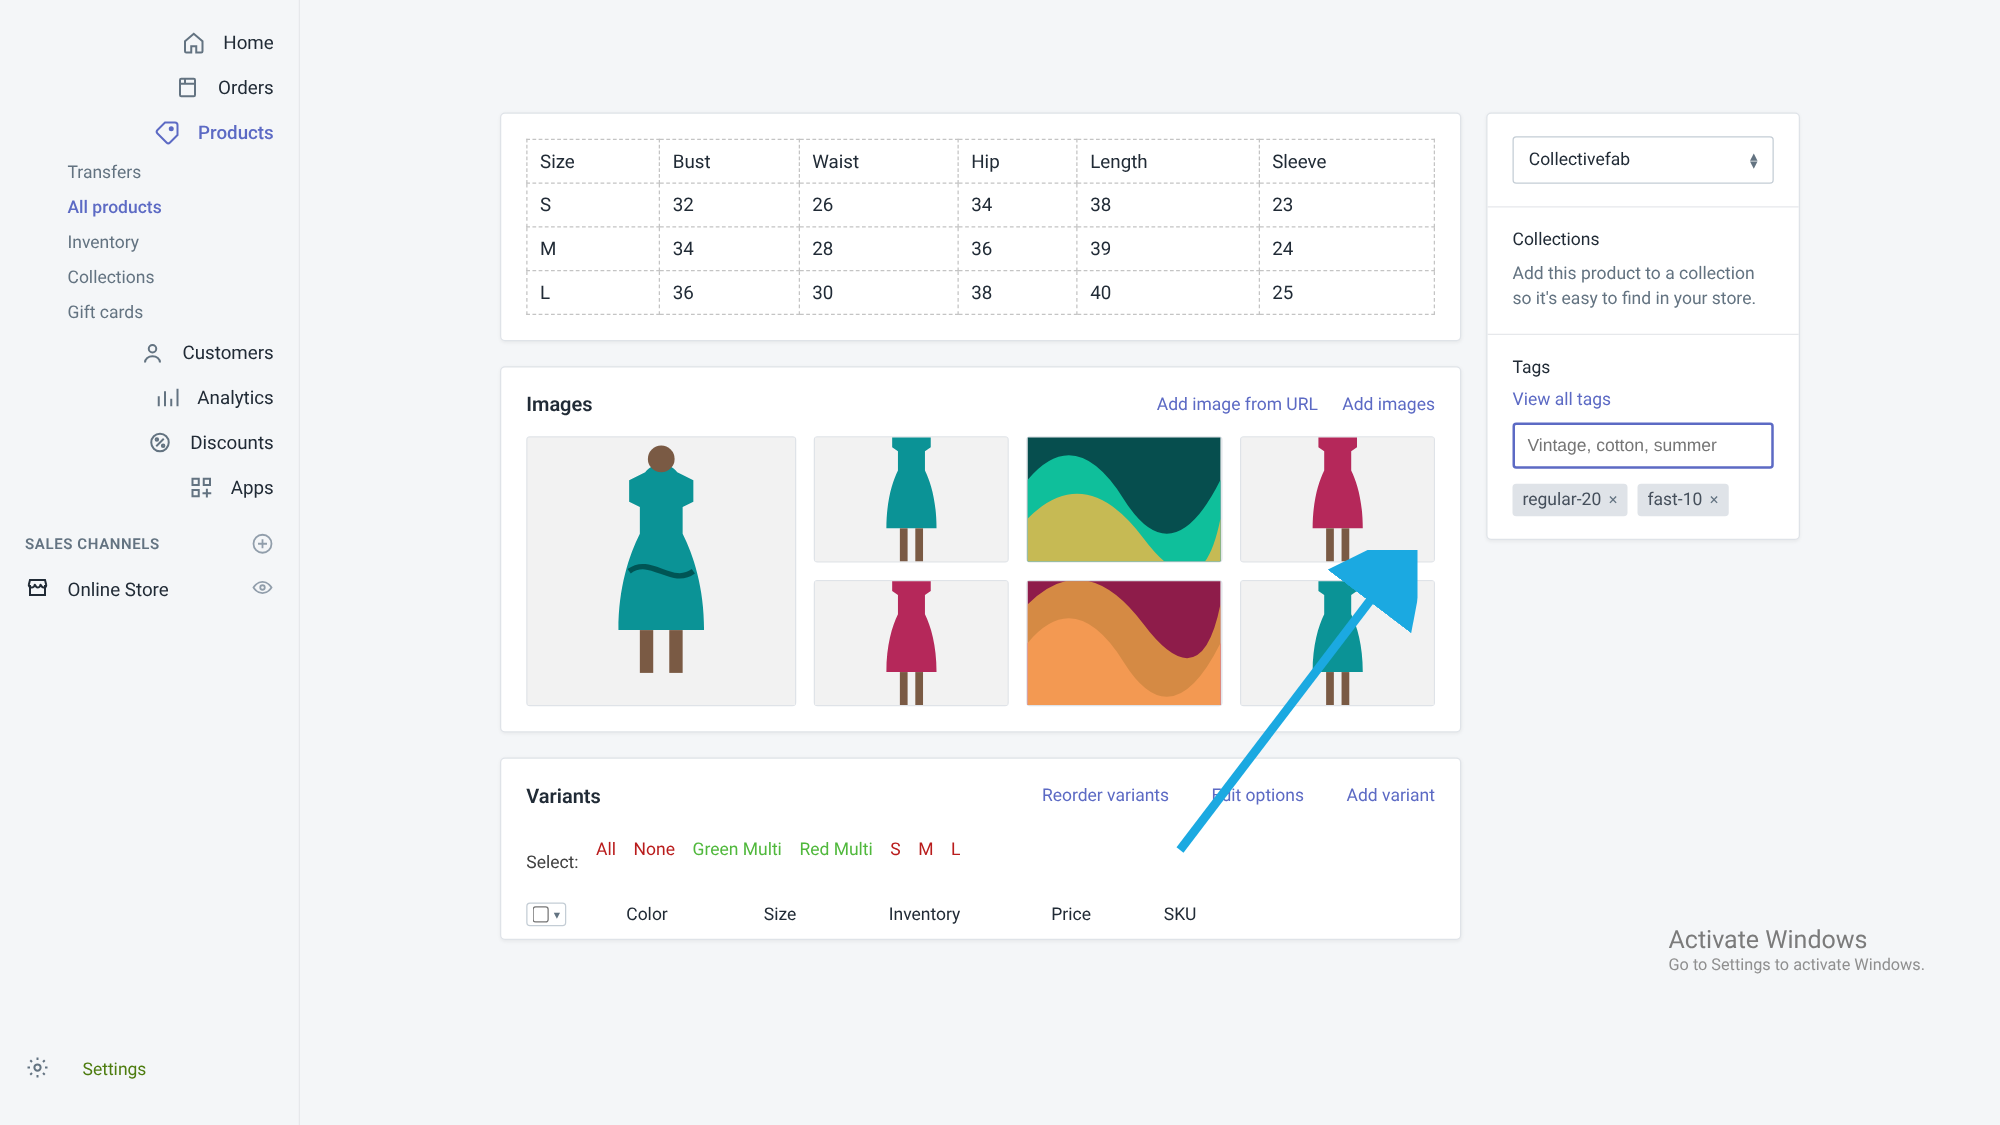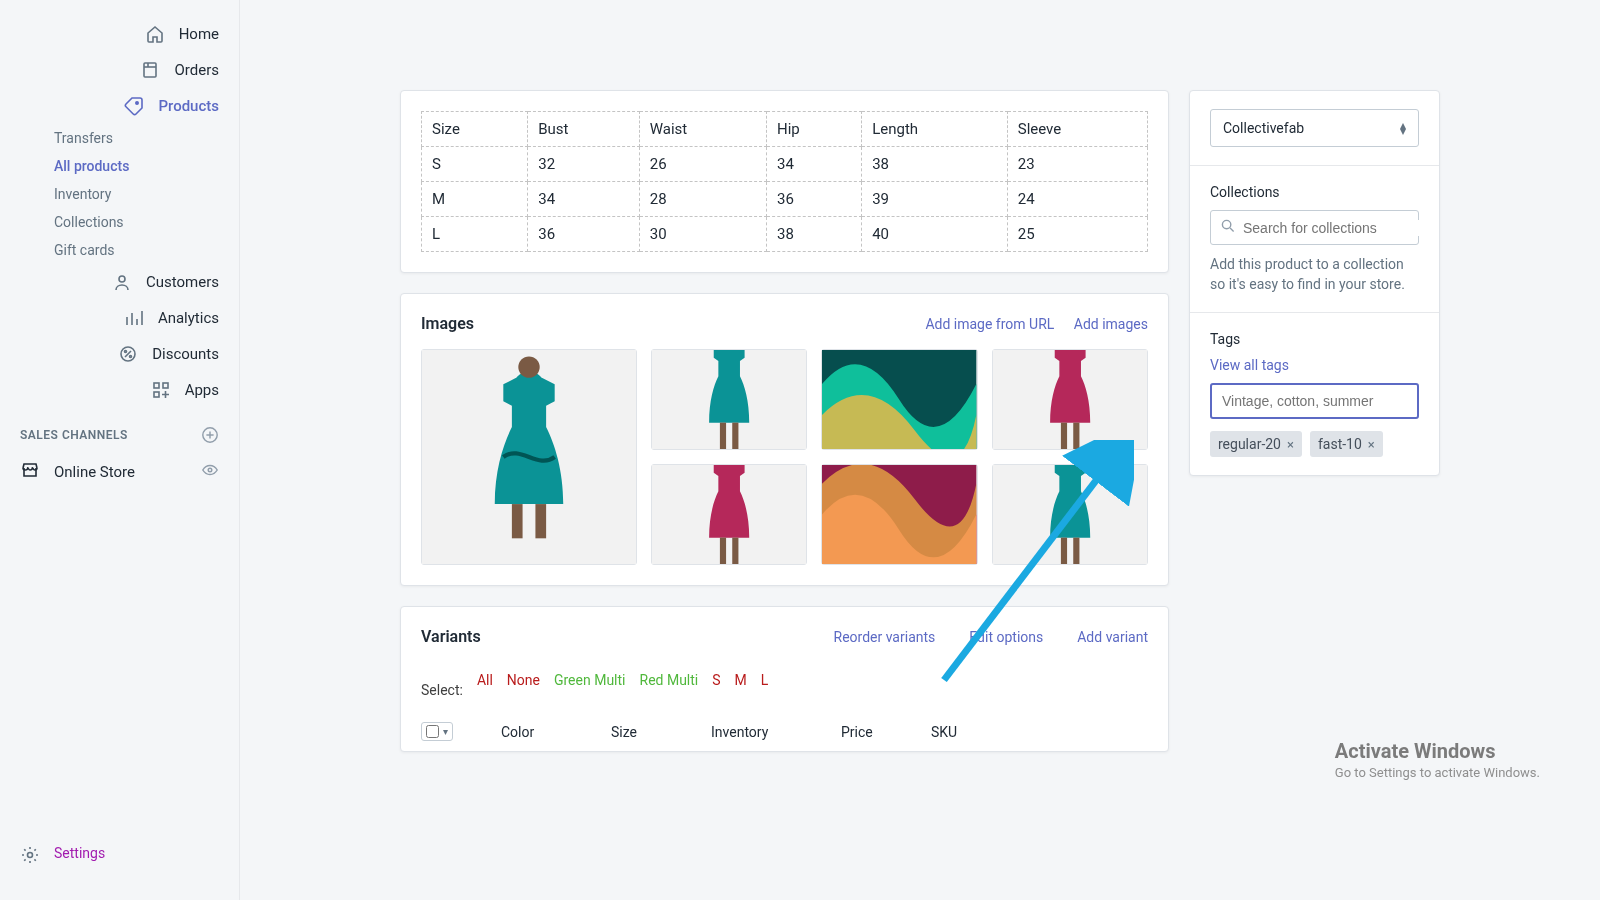"Search for collections" div.search-input { html: <div> <span><svg> <circle></circle> <path></path> </svg></span> <input> </div> -> none }
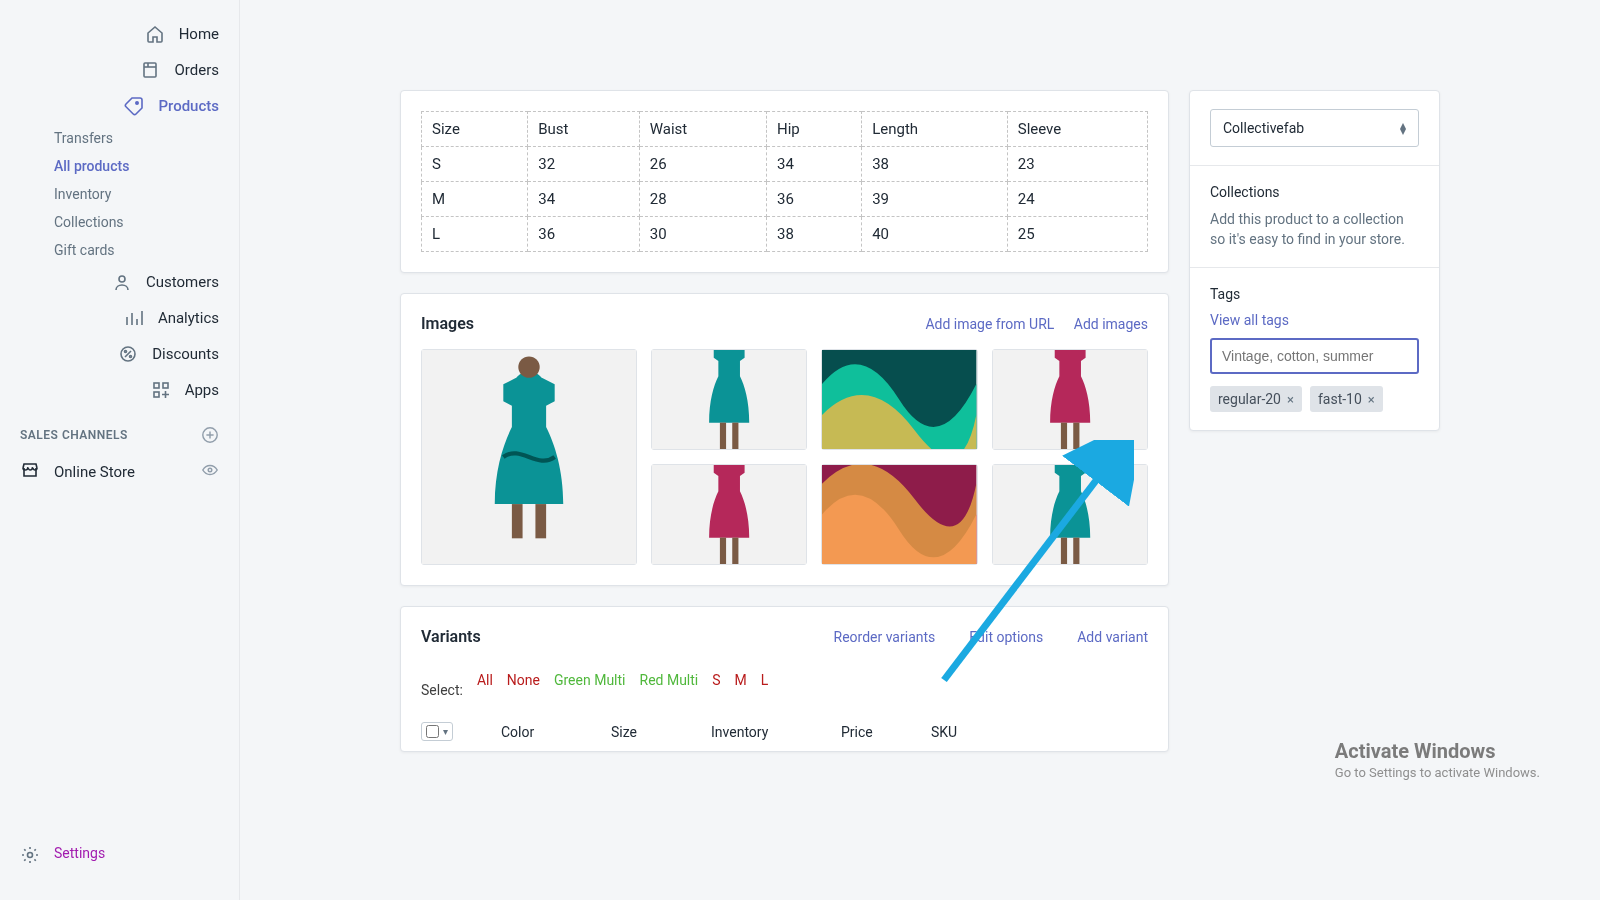"Activate Windows" .activate .t1 { font-weight: 700 -> 400 }
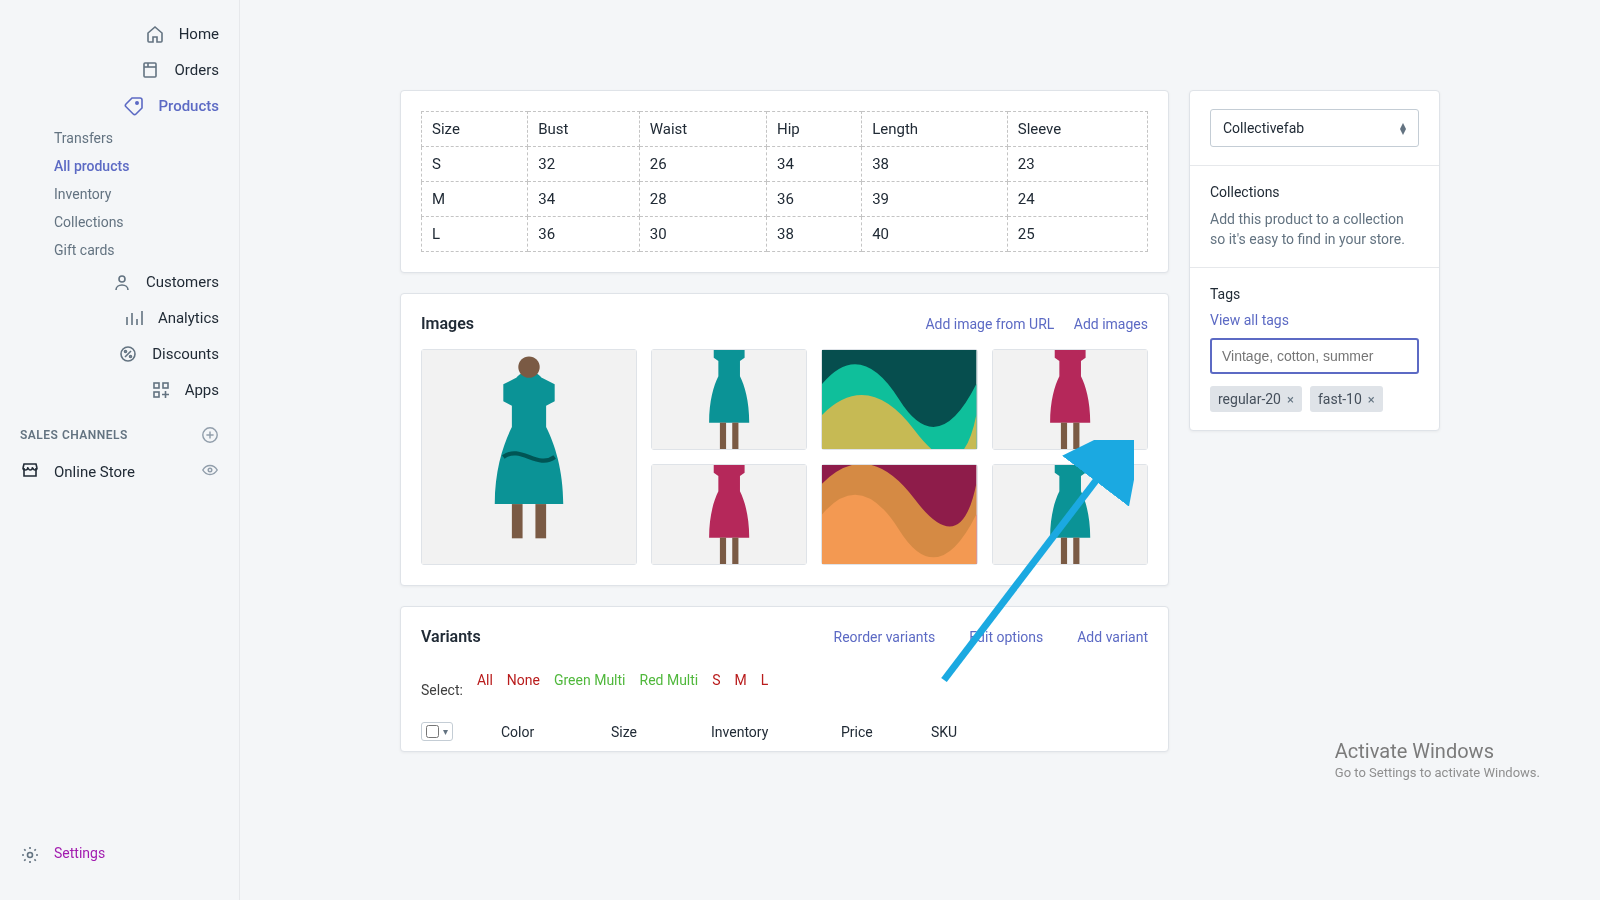"Settings" .settings-row { align-items: flex-start -> center; color: #a21caf -> #4d7c0f; gap: none -> 12px }
